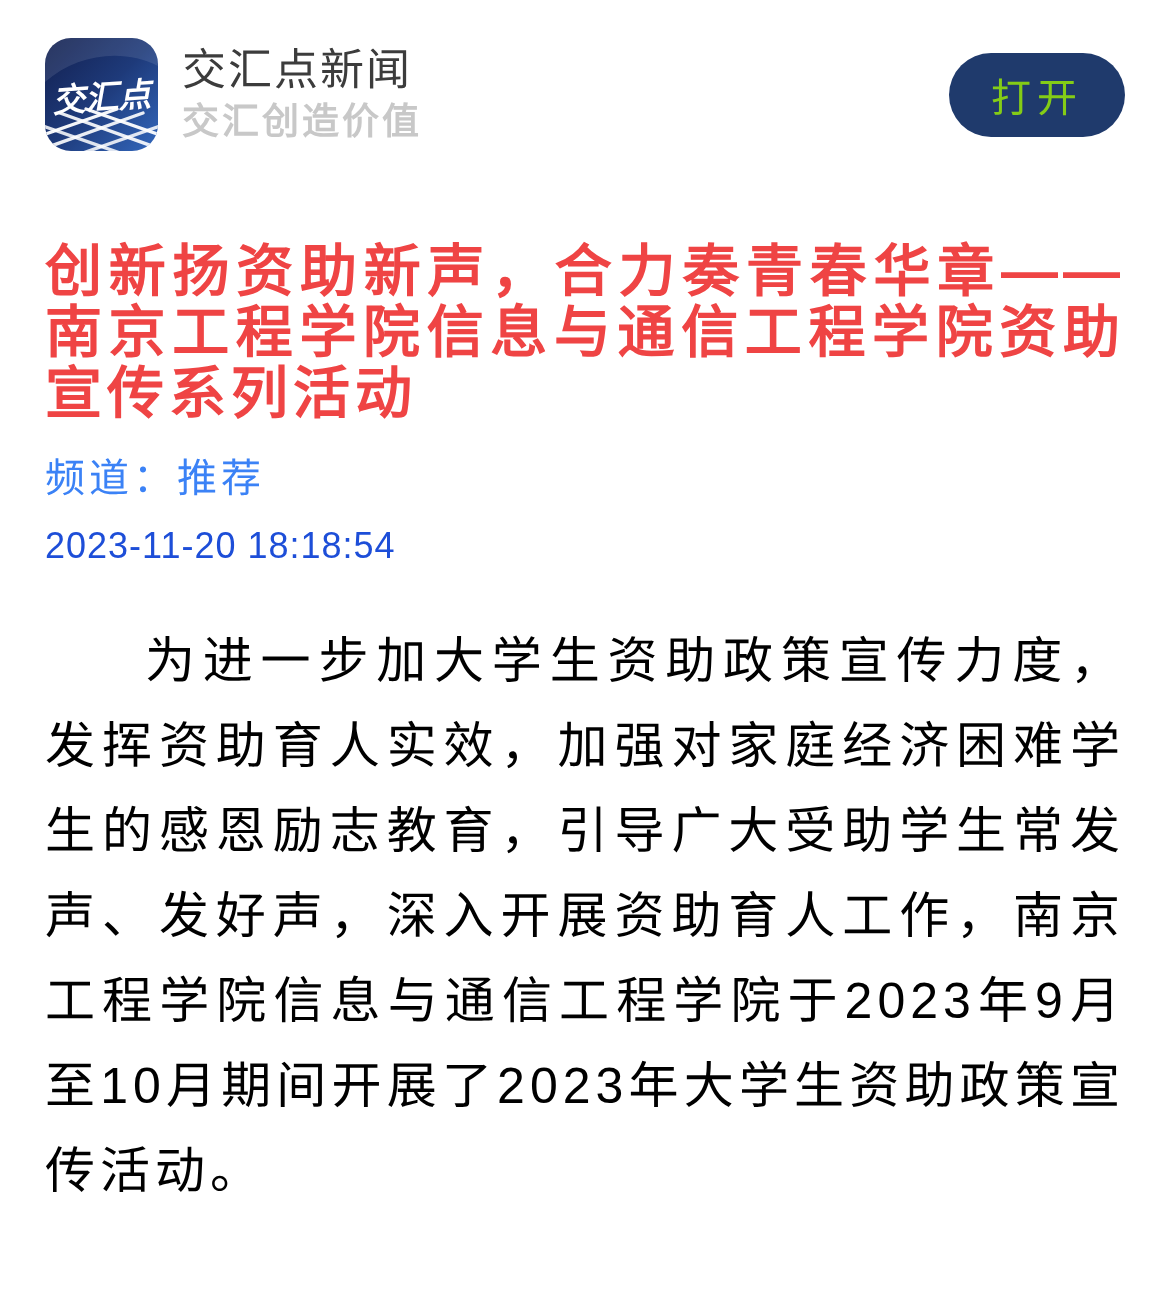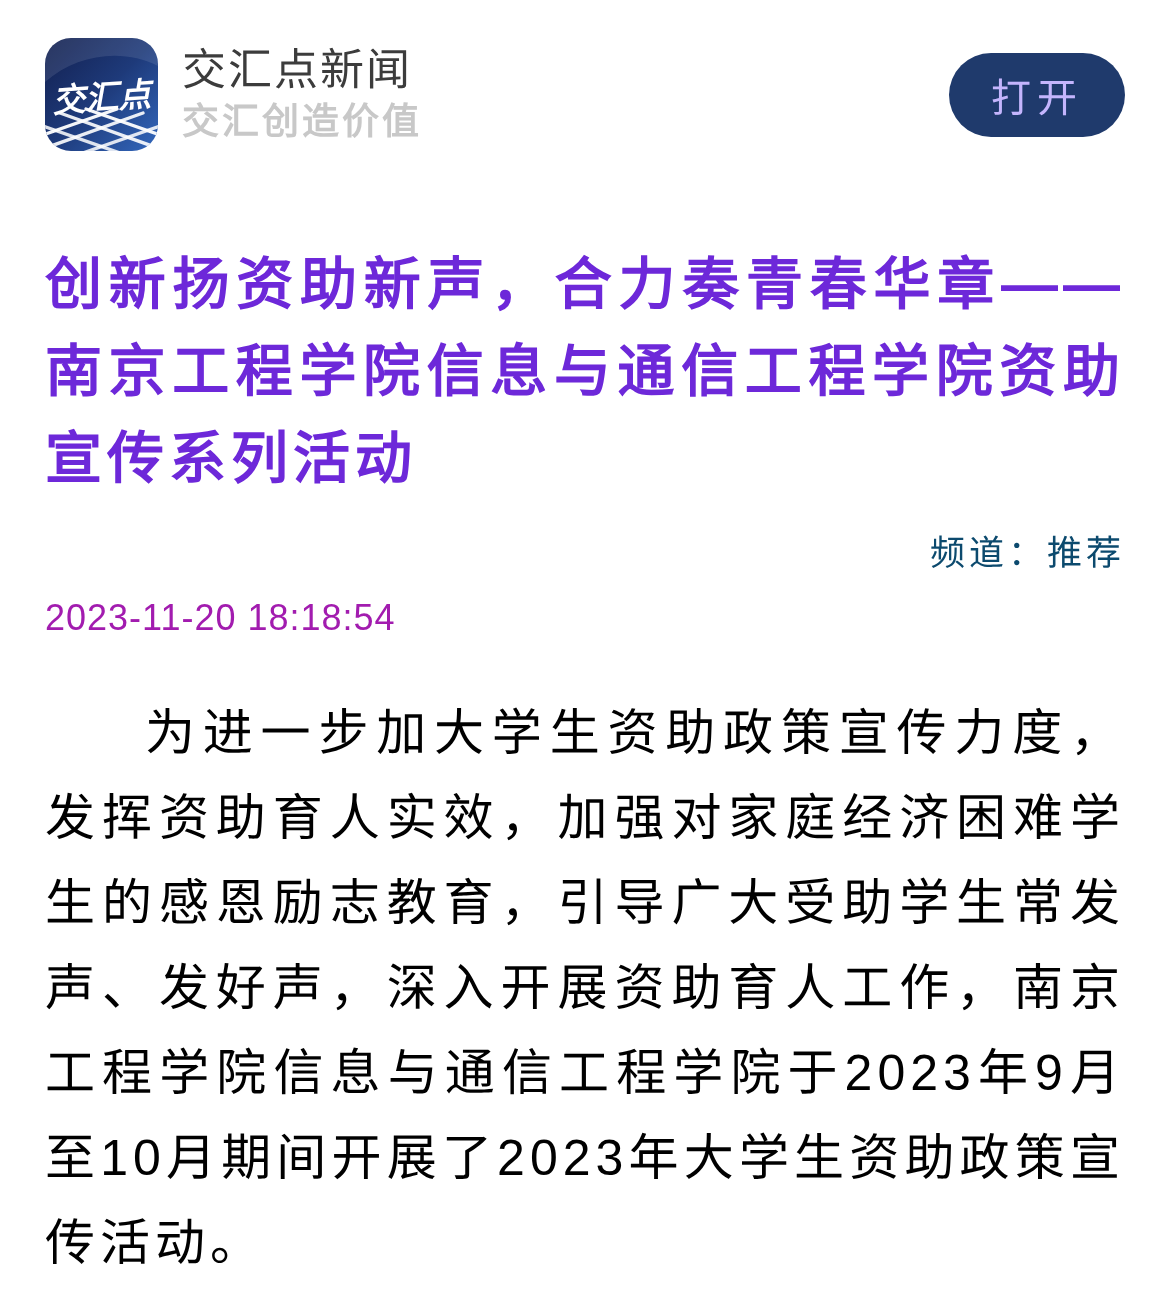"打开" .open-btn { color: #c4b5fd -> #84cc16 }
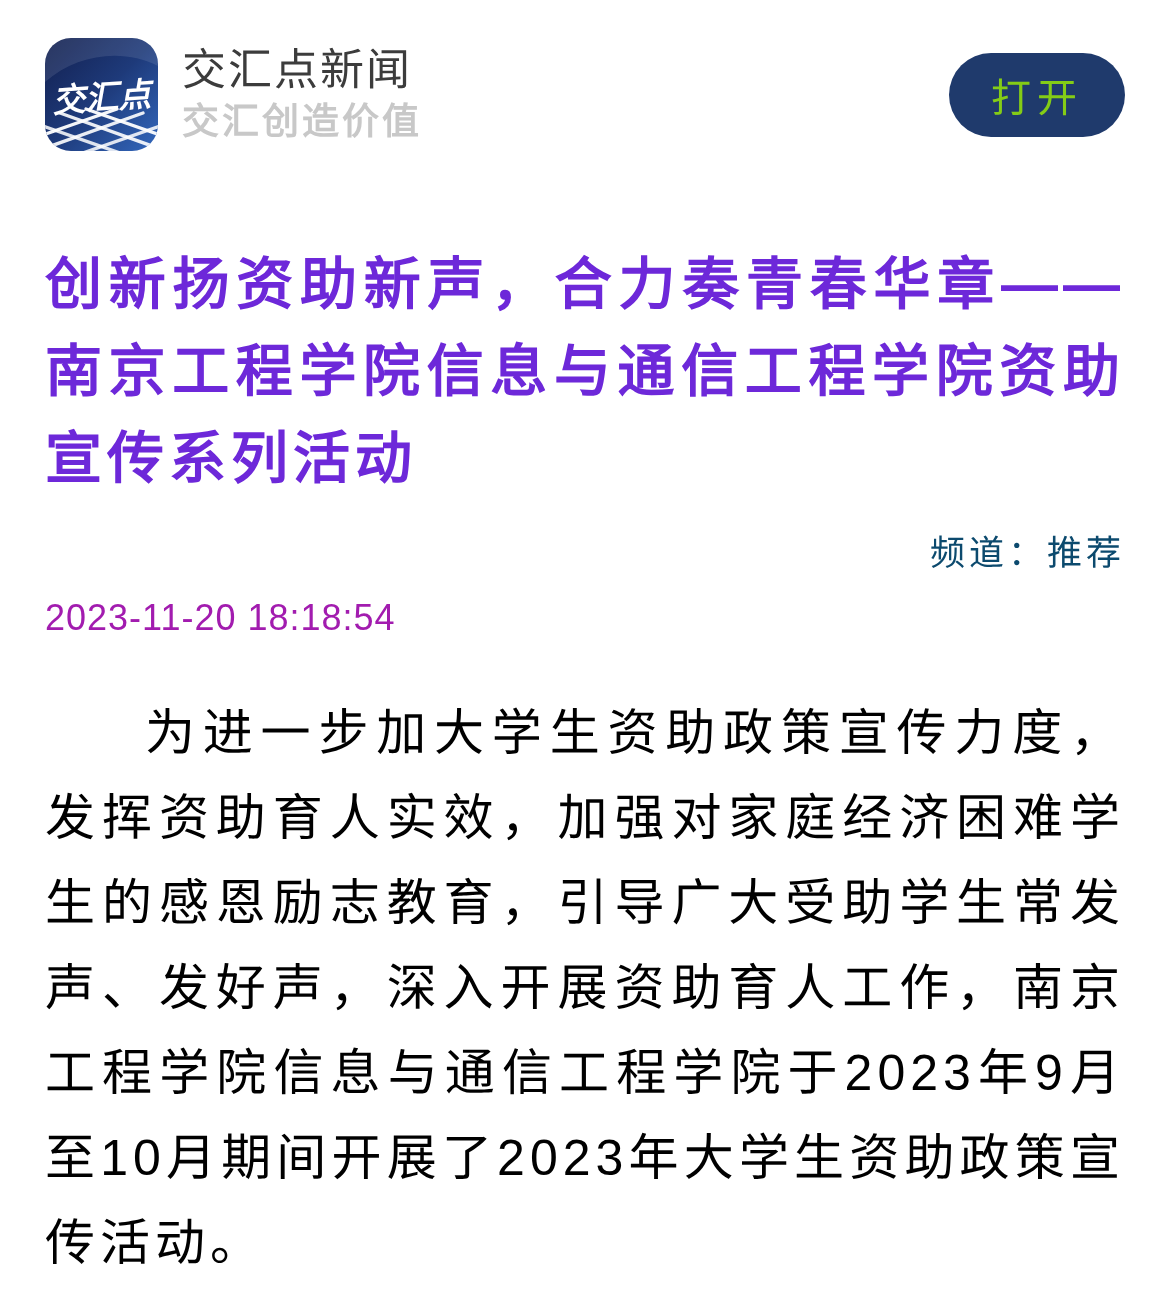"创新扬资助新声，合力奏青春华章——南京工程学院信息与通信工程学院资助宣传系列活动" .article-title { color: #6d28d9 -> #ef4444; line-height: 87px -> 61px }
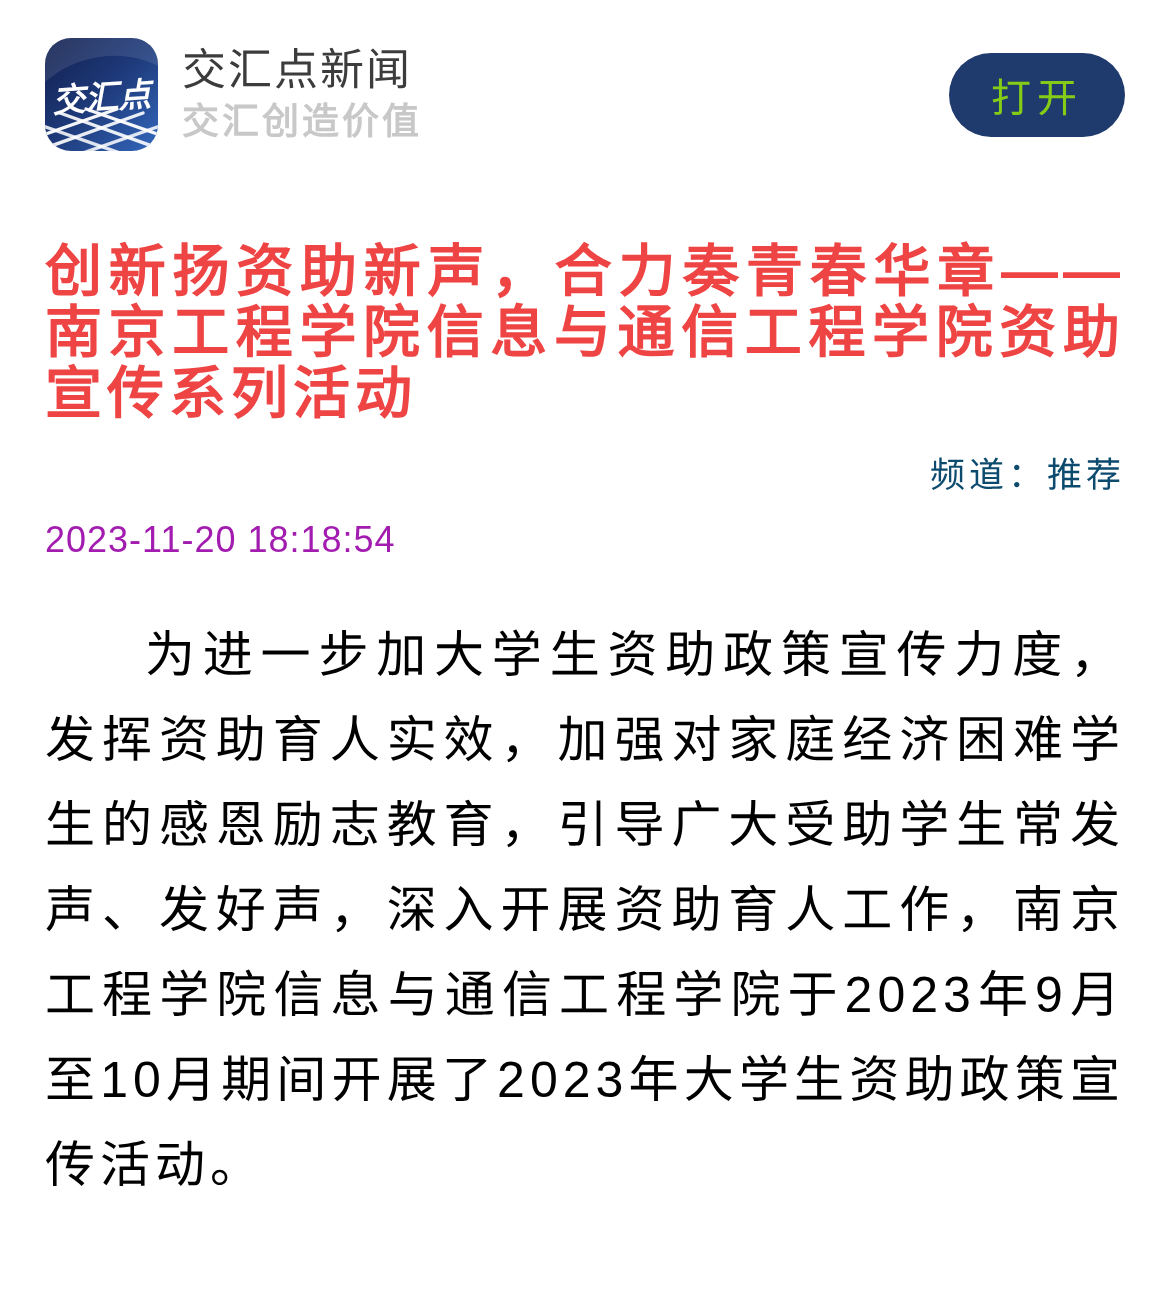"频道：推荐" .channel-row { color: #0c4a6e -> #3b82f6; font-size: 35px -> 40px; text-align: right -> none }
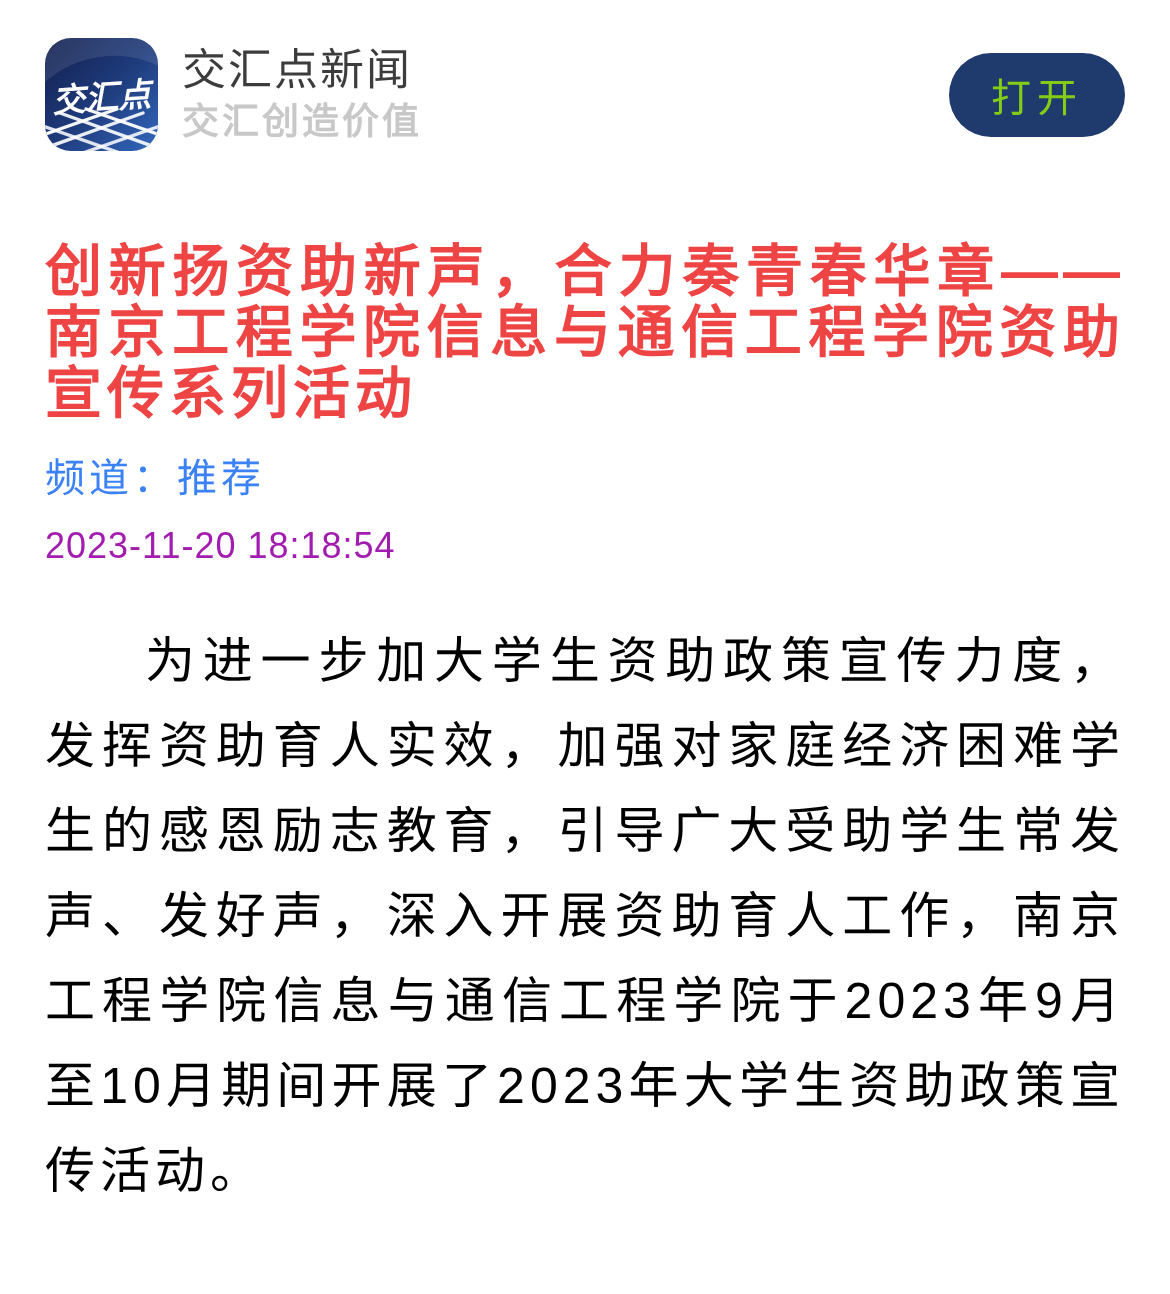"2023-11-20 18:18:54" .meta-row { color: #a21caf -> #1d4ed8 }
